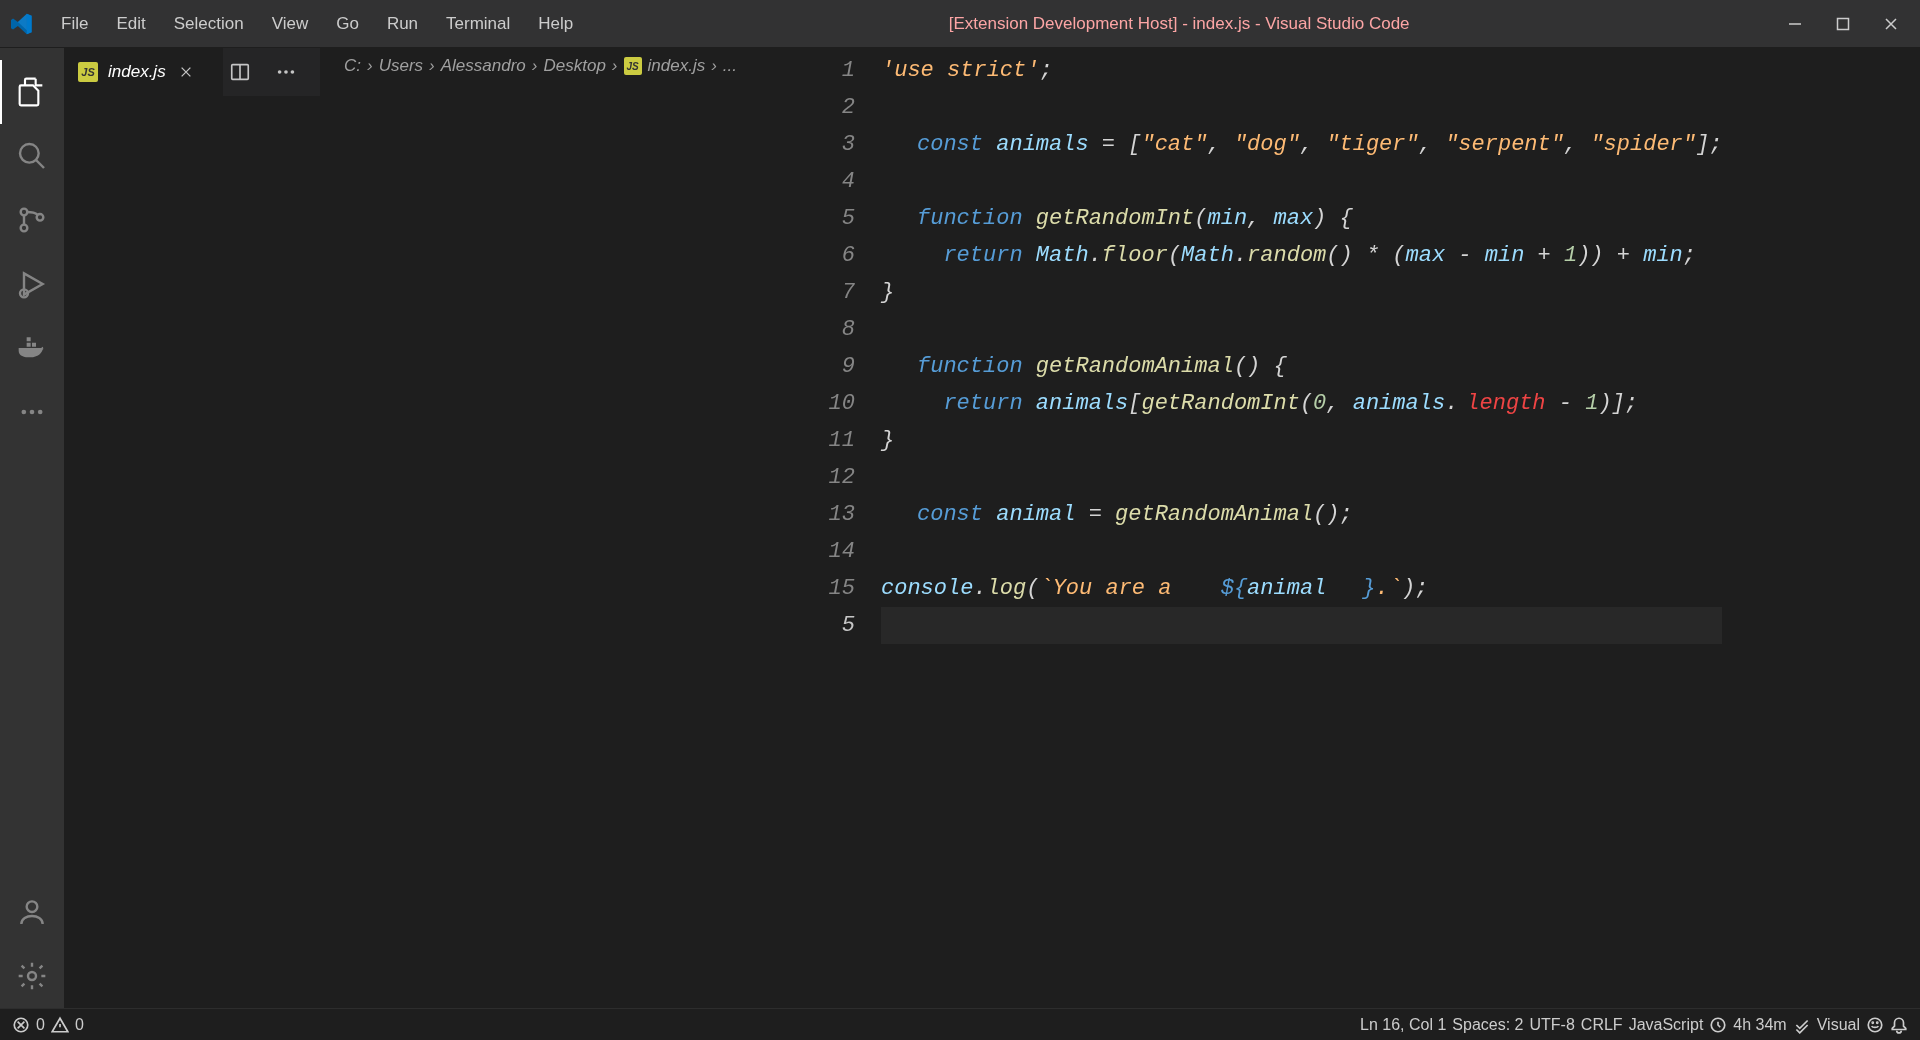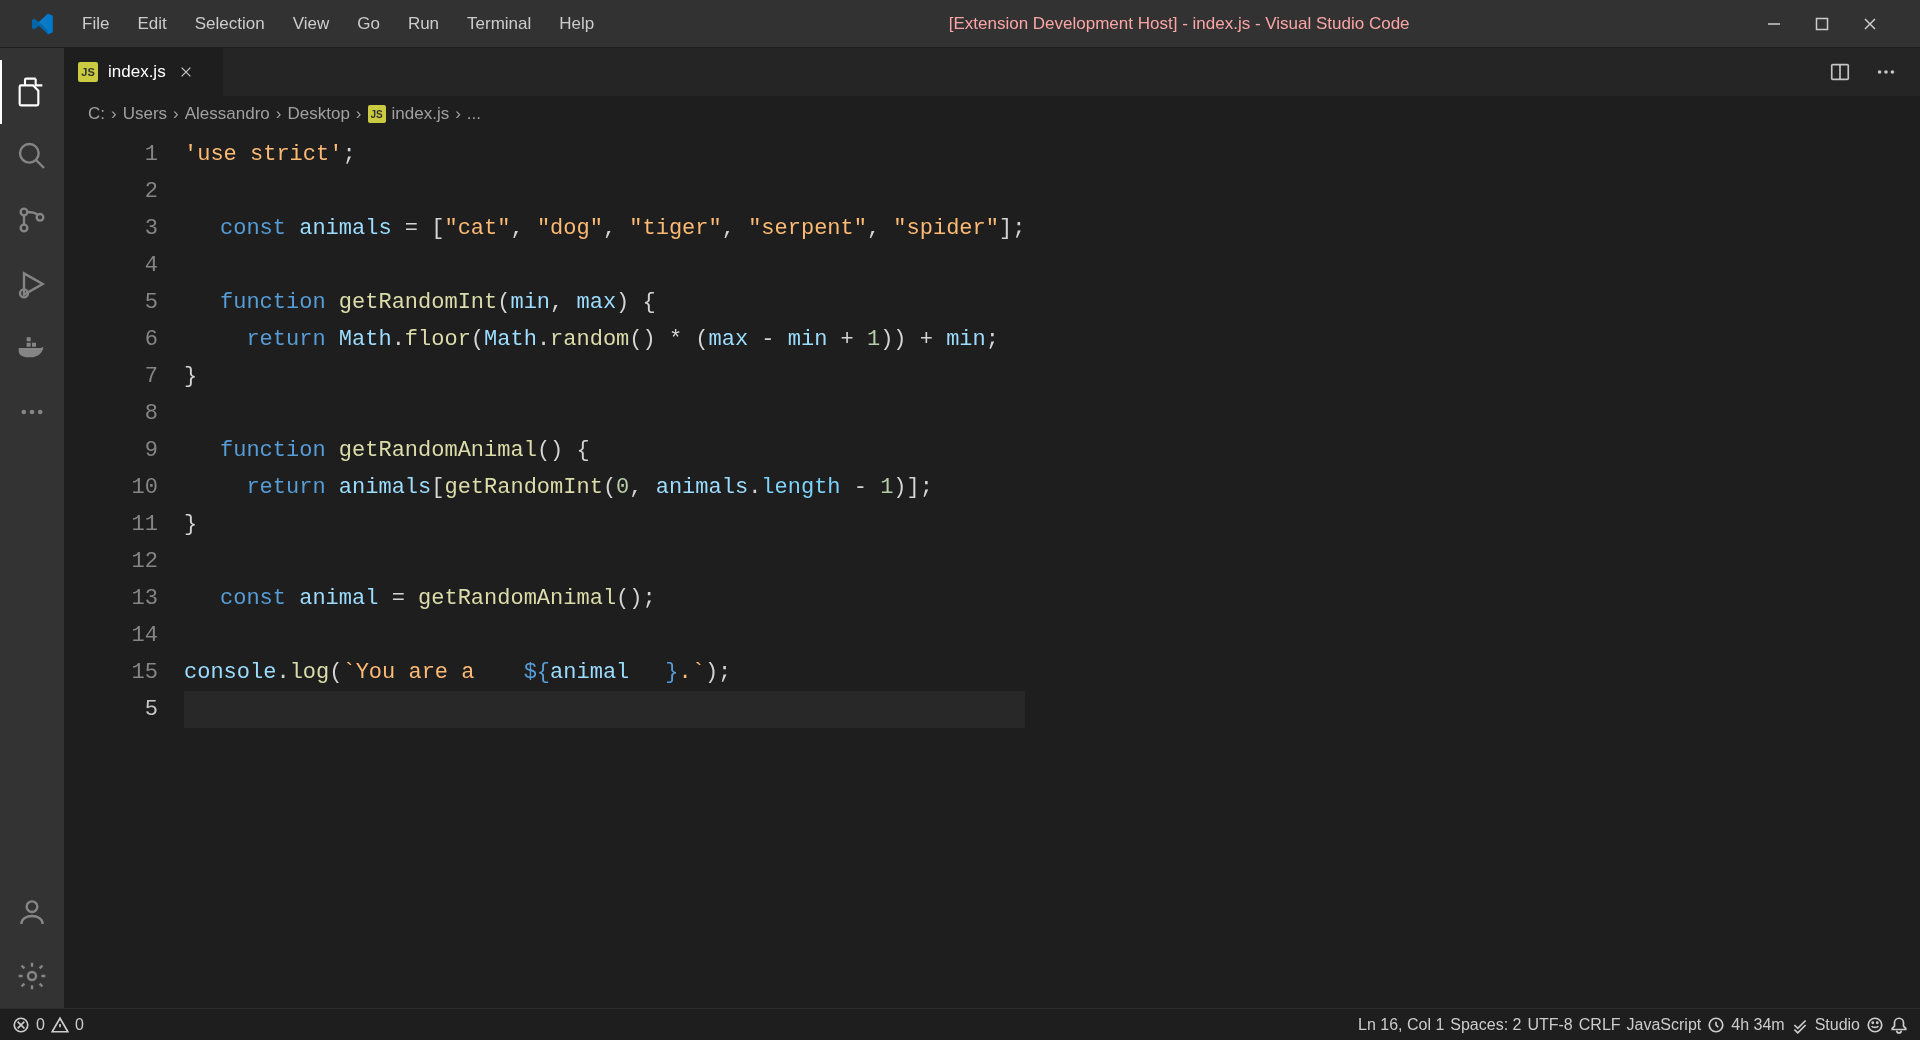"File" .titlebar { padding: 0 26px -> 0 5px }
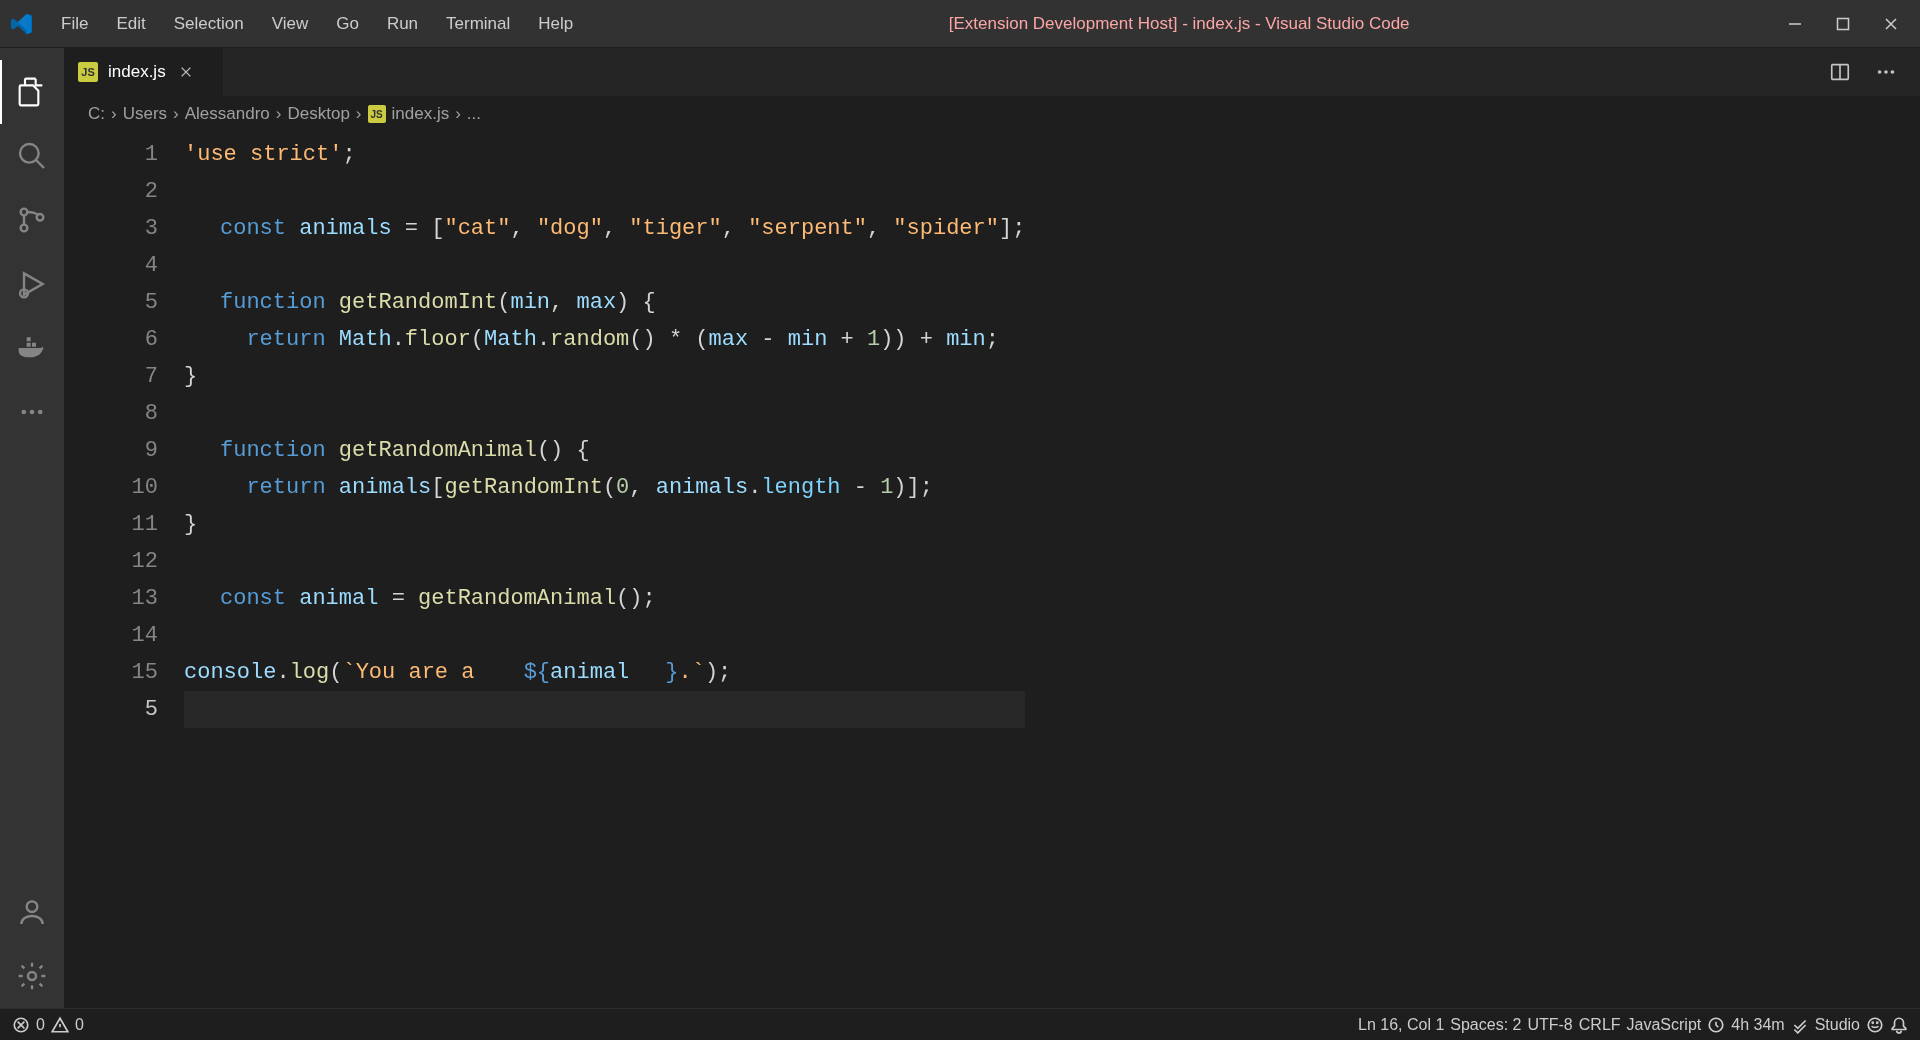"JS" .editorarea { flex-direction: column -> row; font-style: none -> italic }
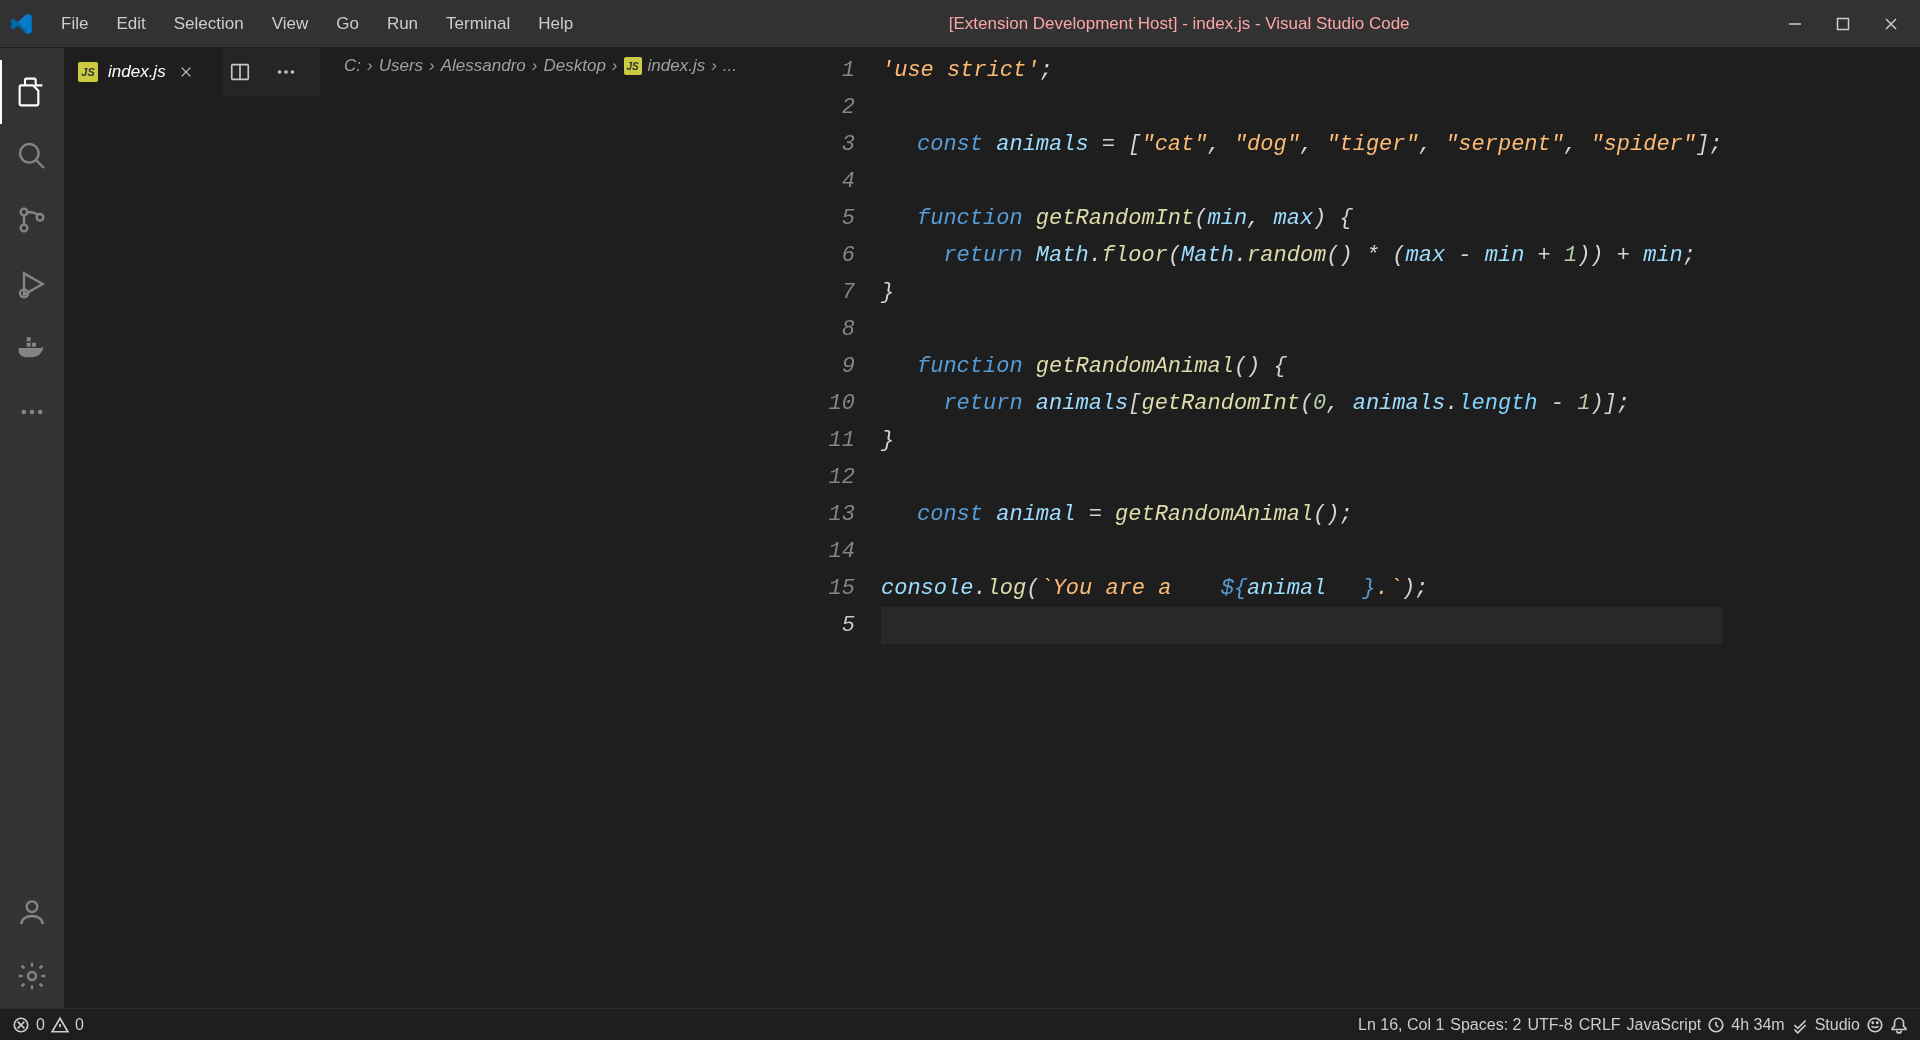"length" .mem { color: #7dd3fc -> #ef4444; margin-left: none -> 8px }
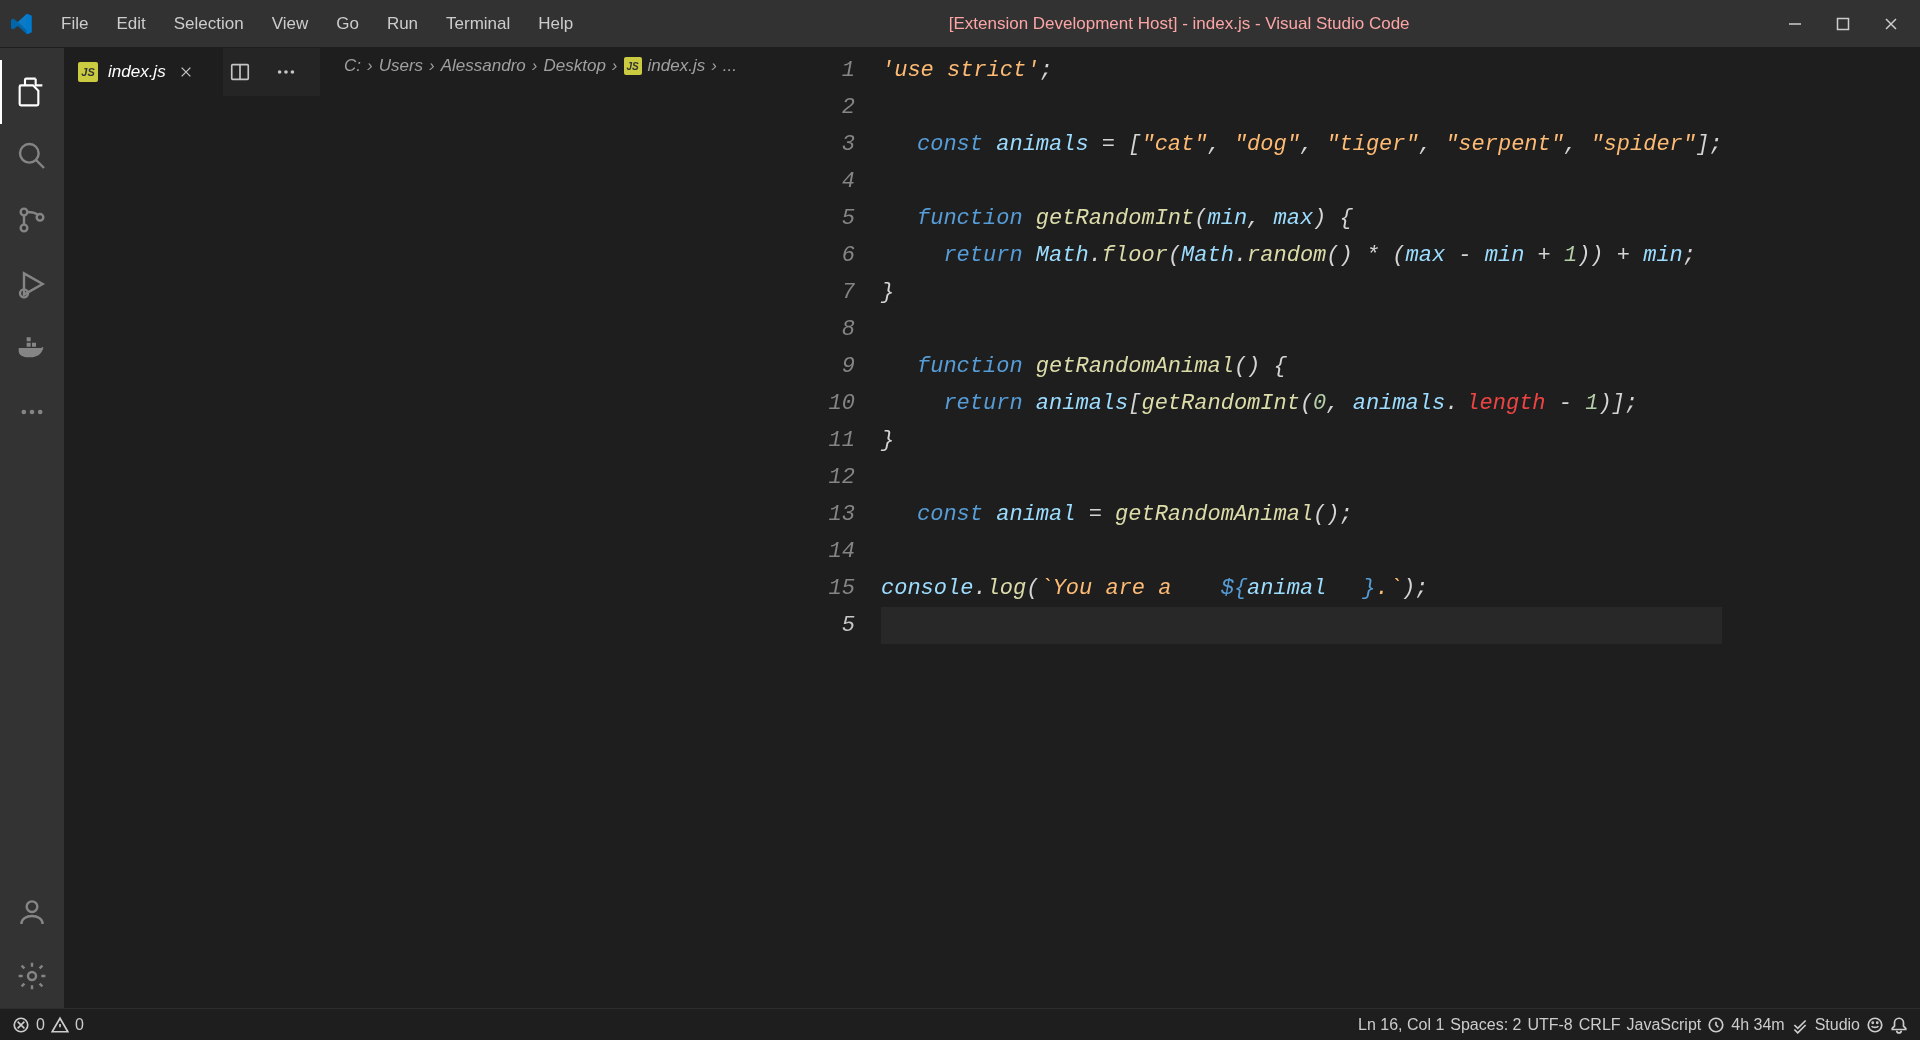"Studio" span { text: Studio -> Visual }
